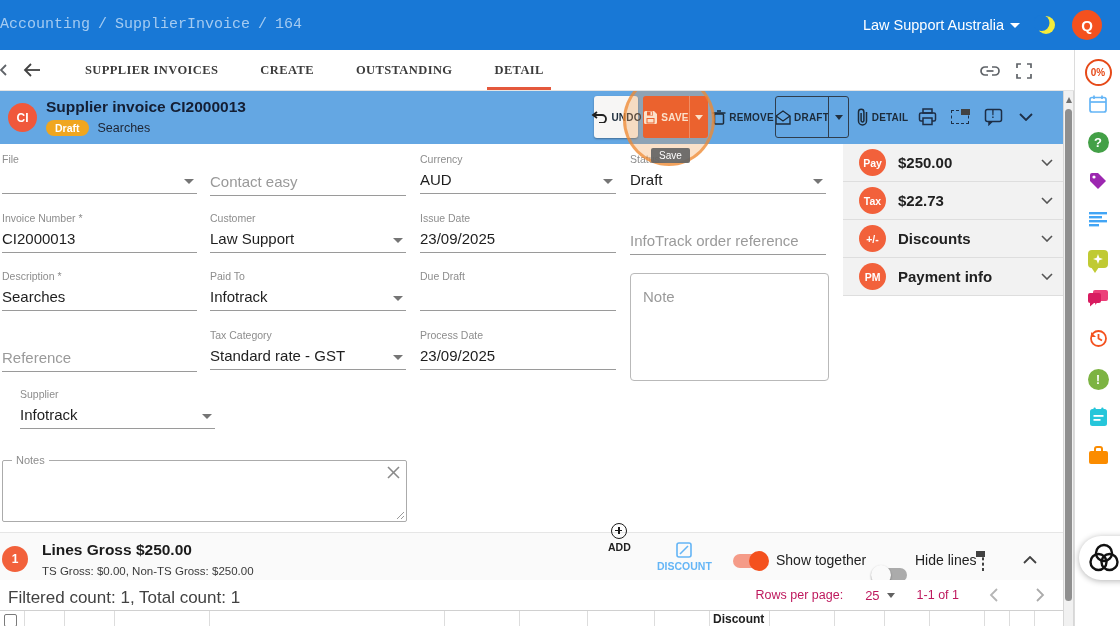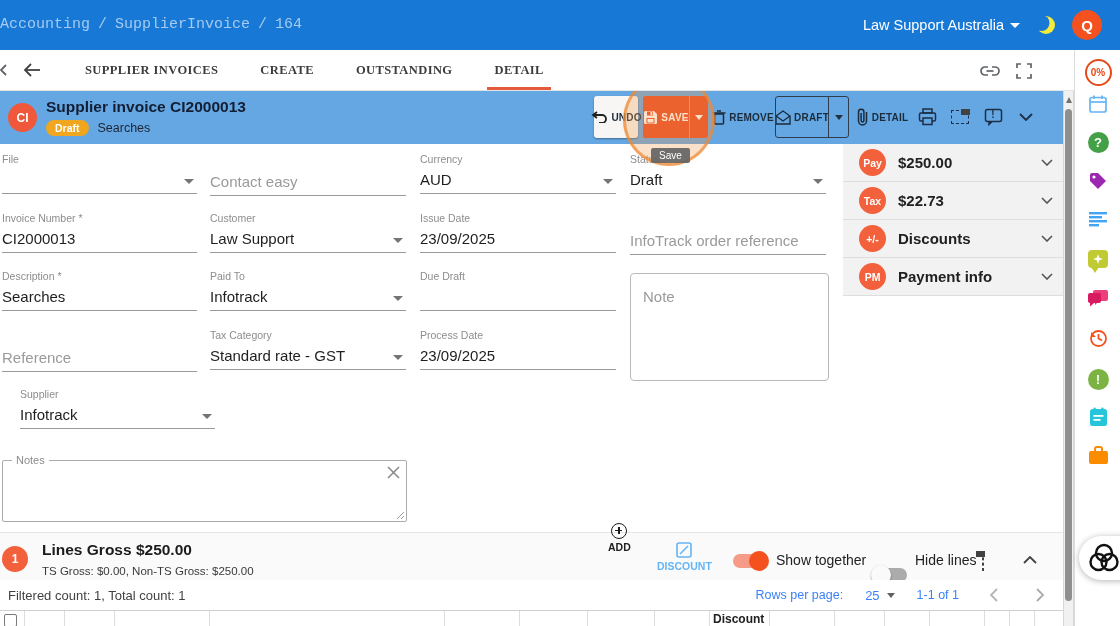"Filtered count: 1, Total count:" .filtered { font-size: 13px -> 17px }
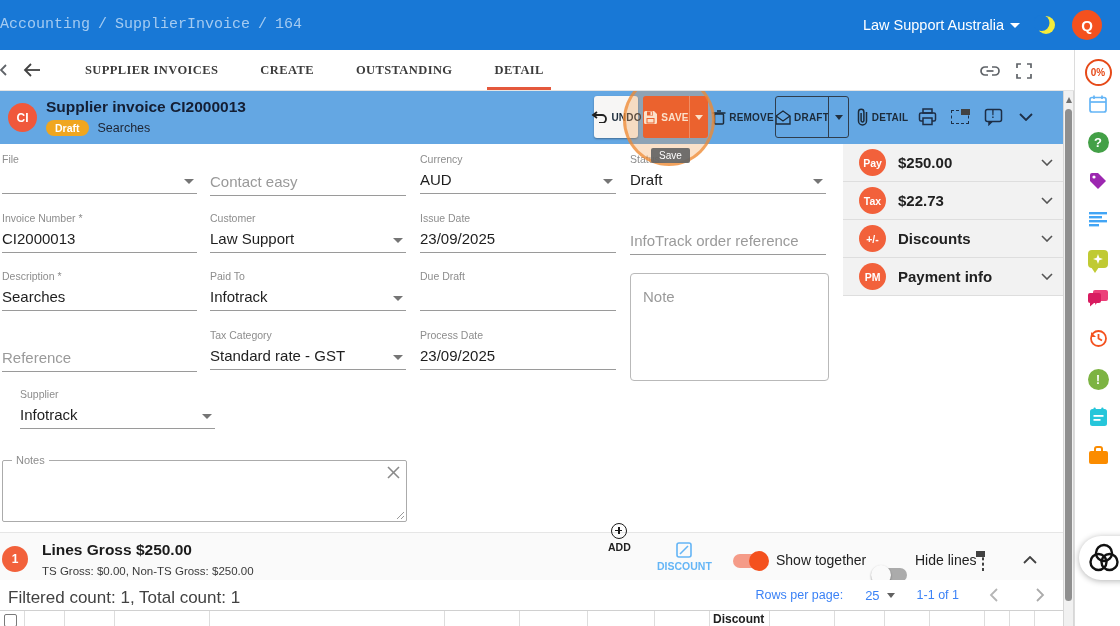"Rows per page:" .pager { color: #3b82f6 -> #be185d }
